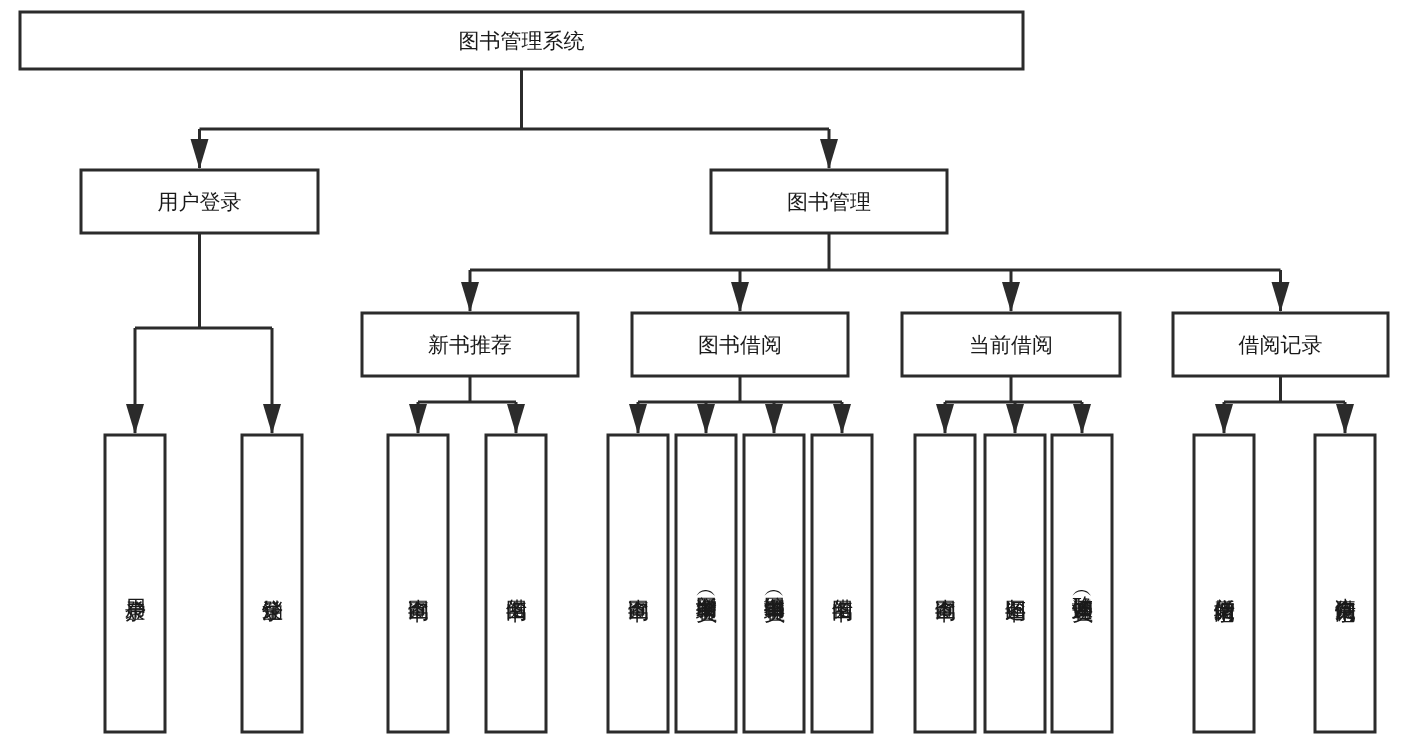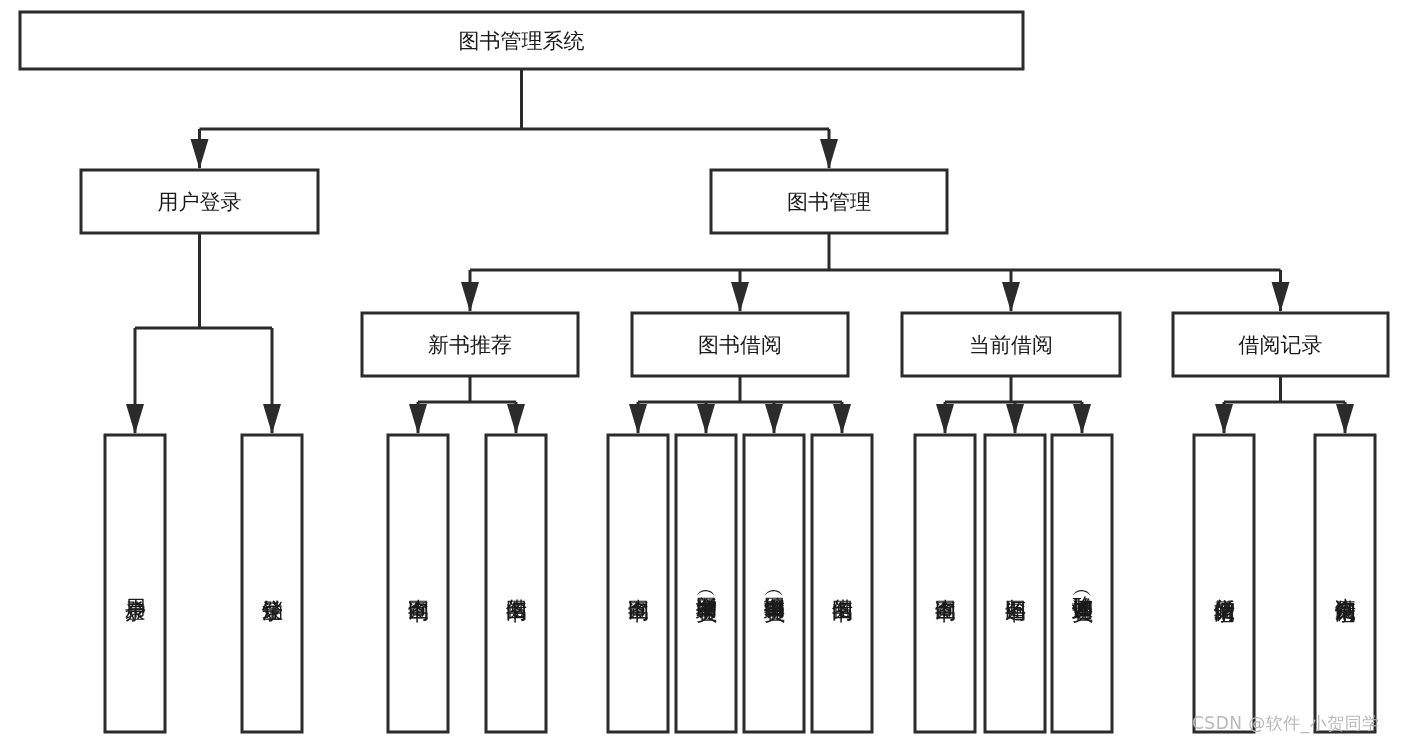"CSDN @软件_小贺同学" div.watermark { html: <div>CSDN @软件_小贺同学</div> -> none }
